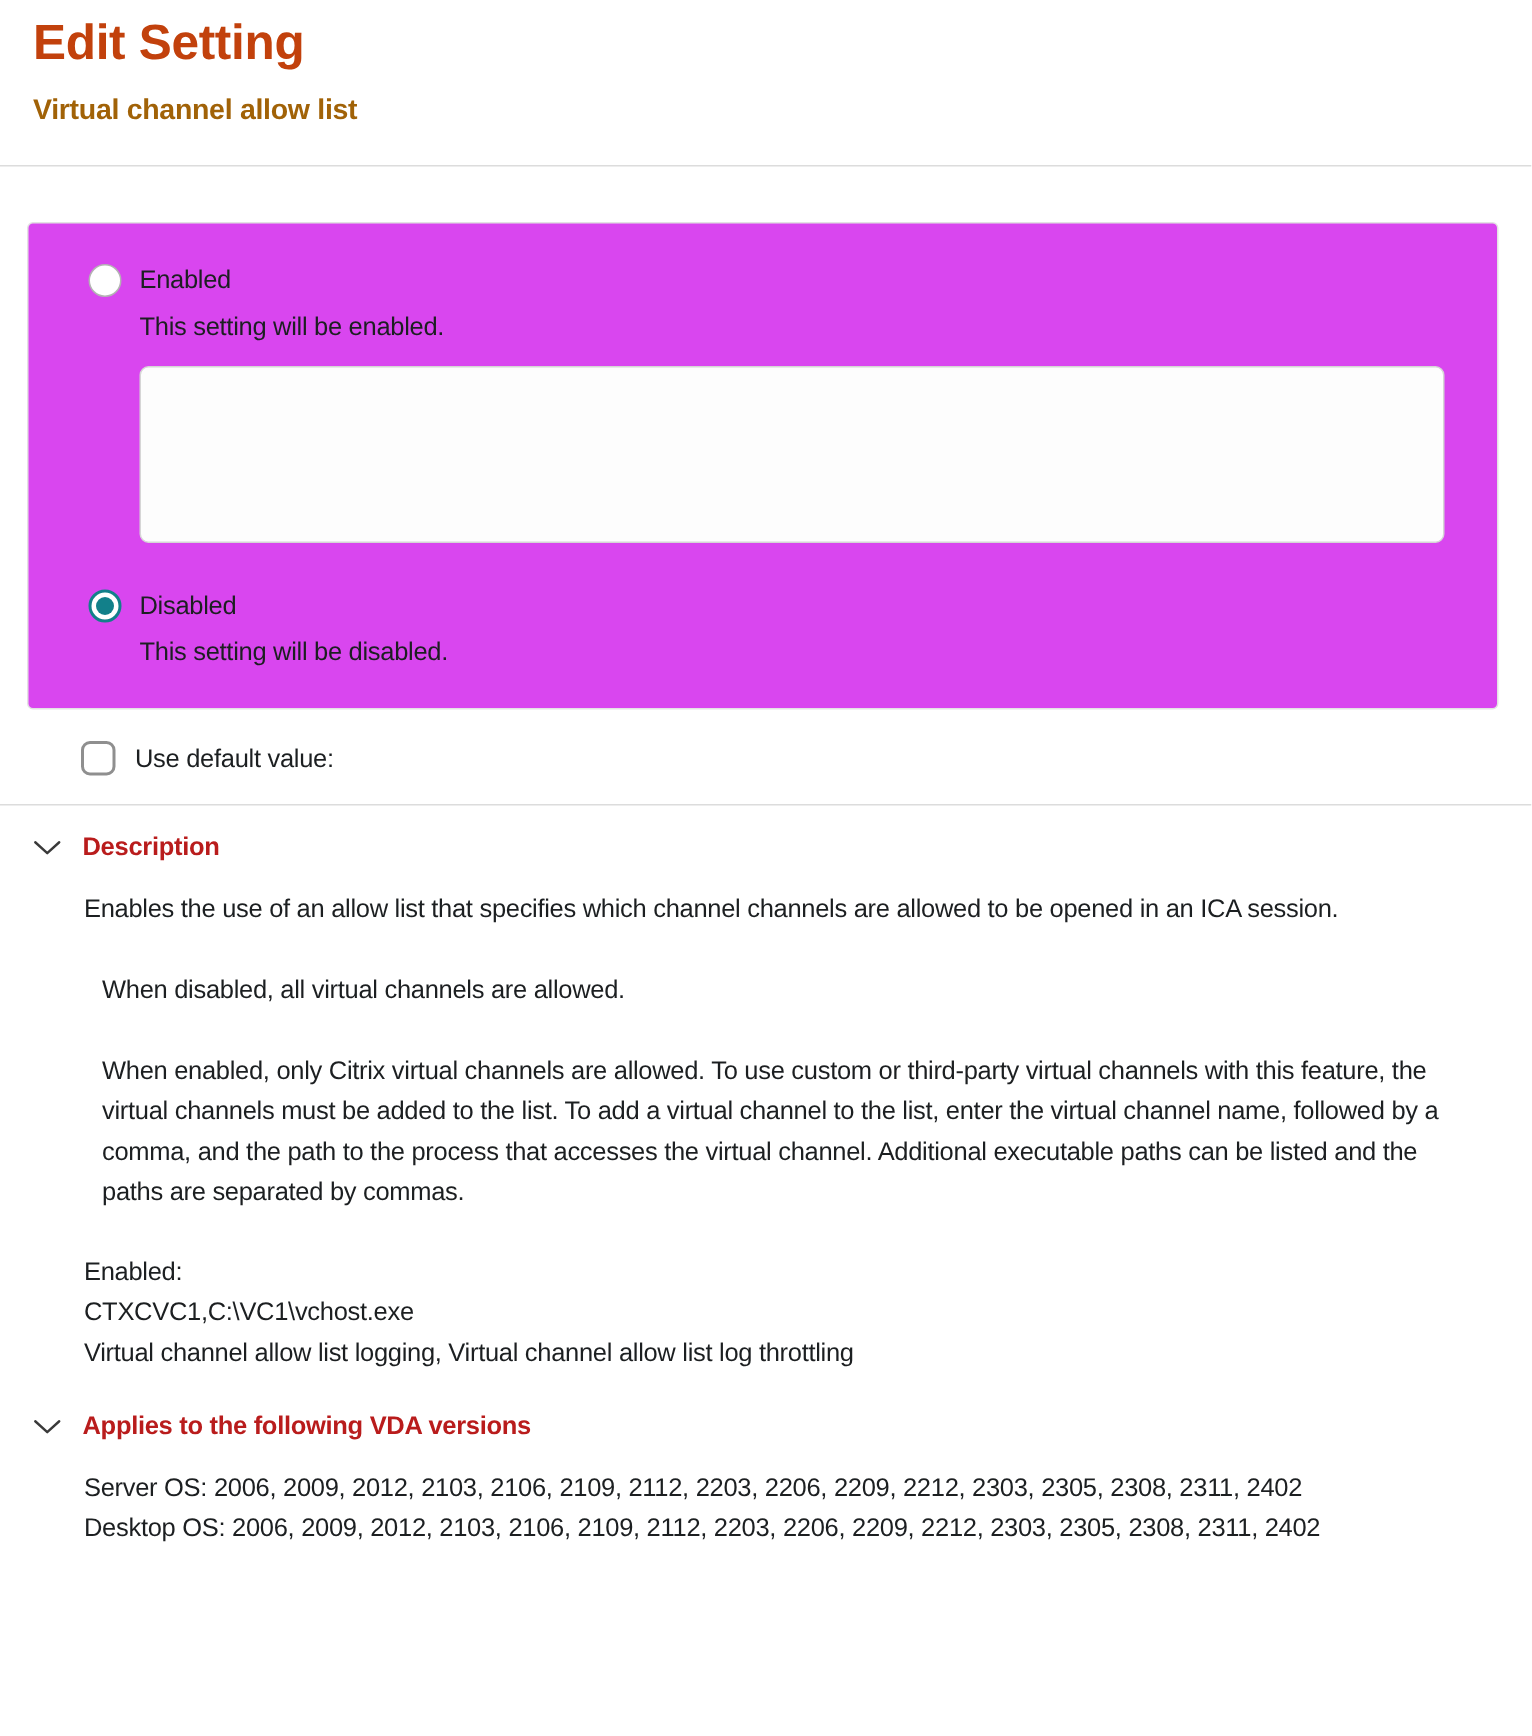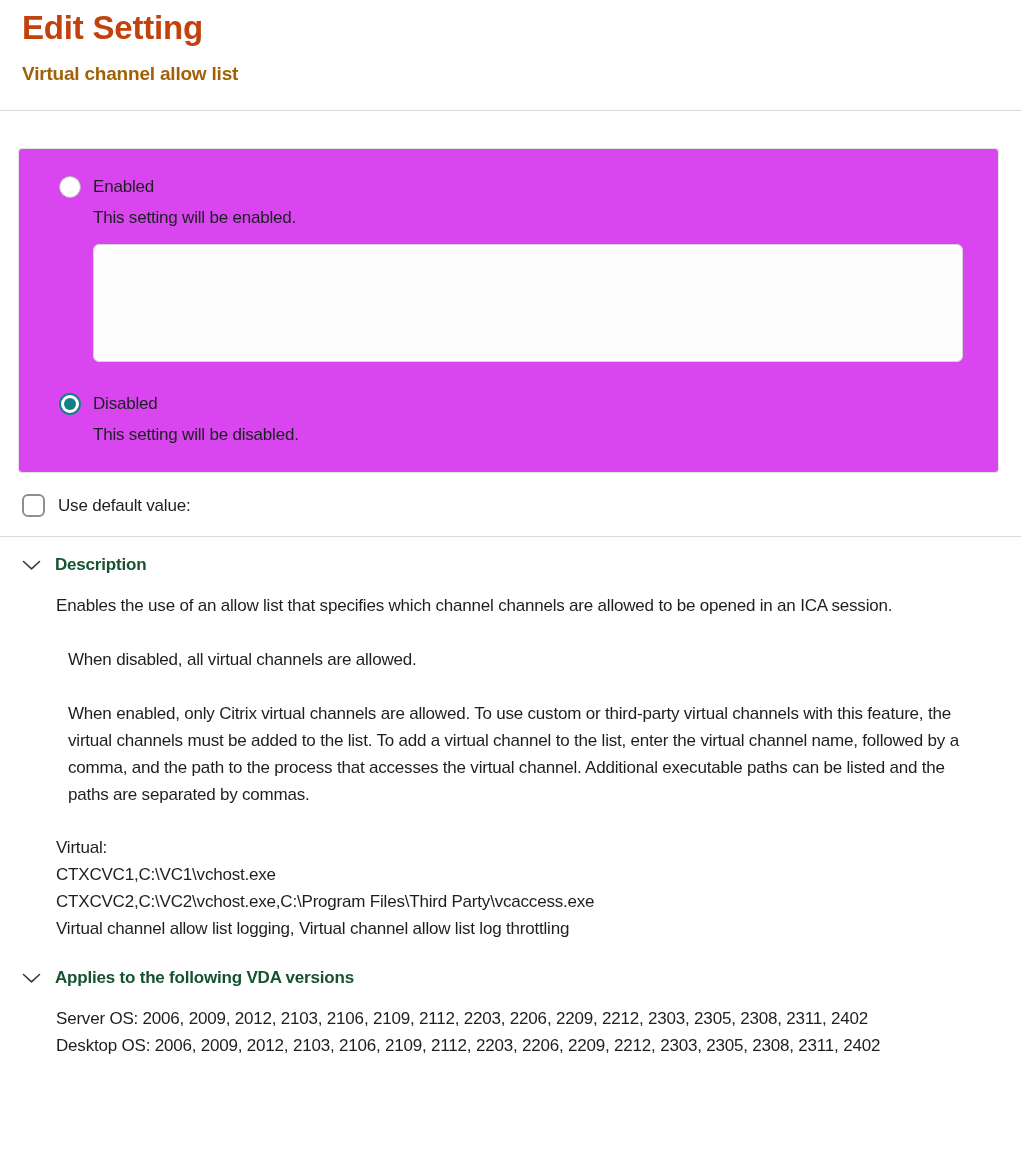"Use default value:" .checkbox-row { margin-left: none -> 32px }
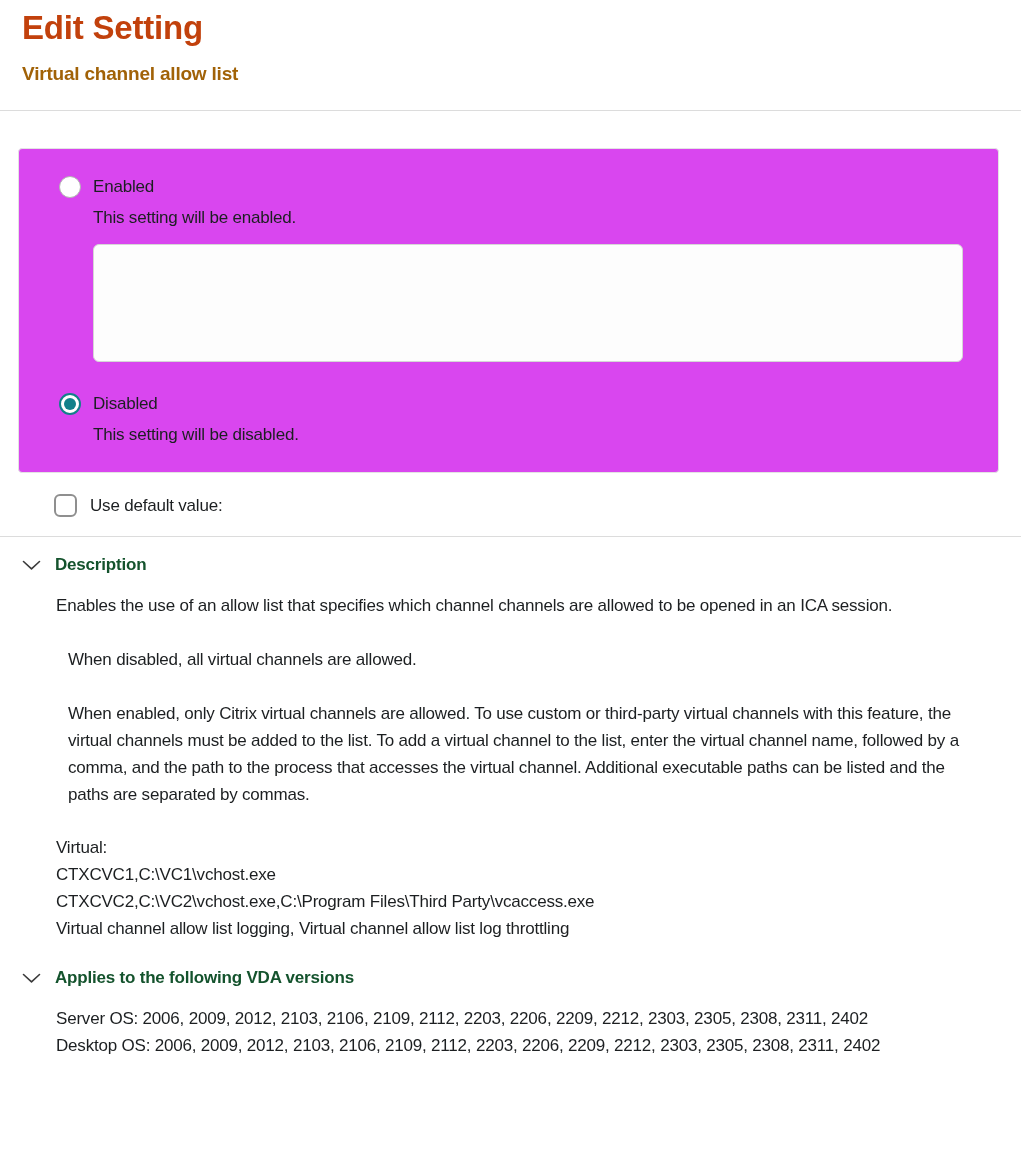"Description" .section-title { color: #14532d -> #b91c1c }
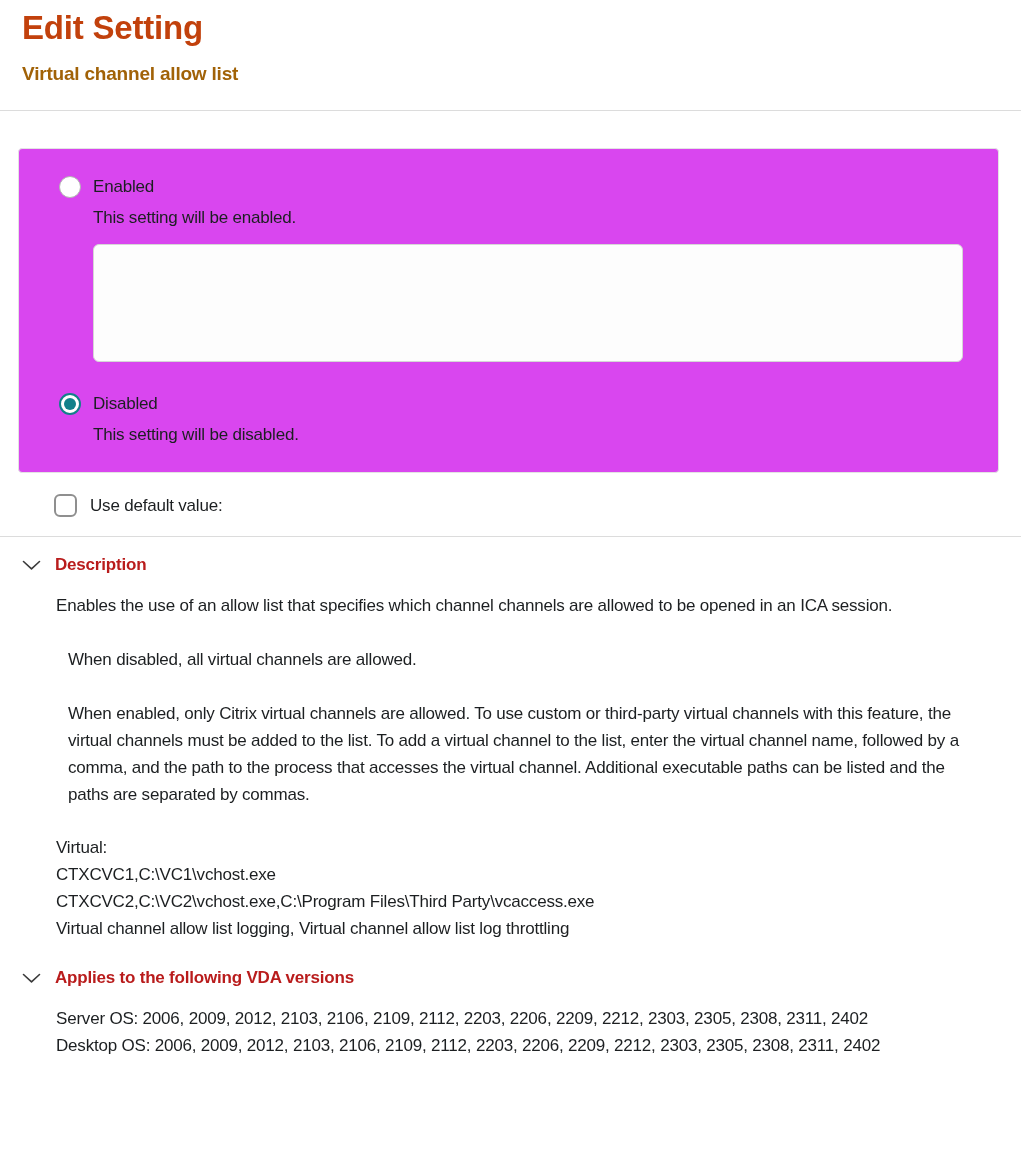"Virtual:" div { text: Virtual -> Enabled }
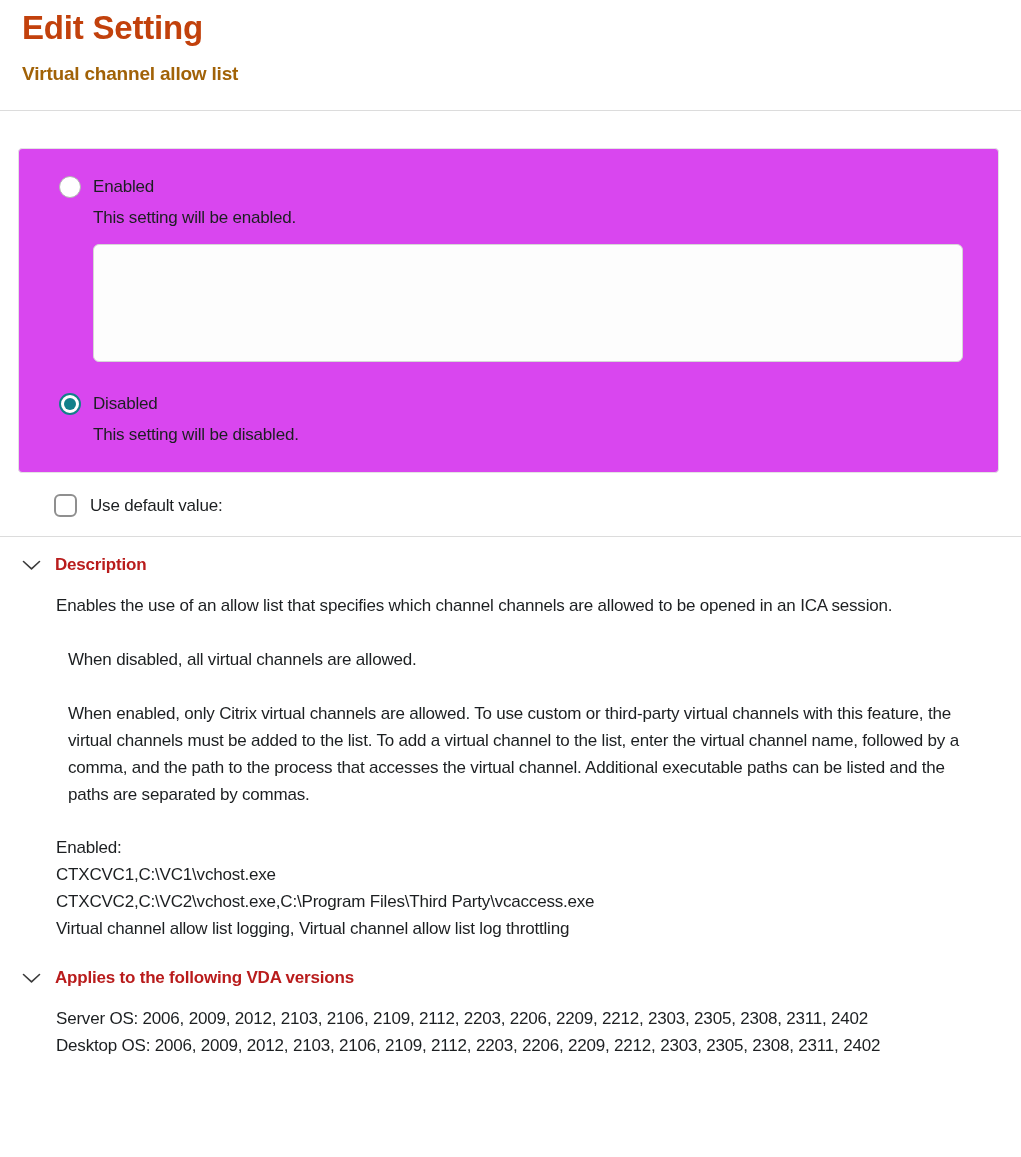"CTXCVC2,C:\VC2\vchost.exe,C:\Program" div { html: <div>CTXCVC2,C:\VC2\vchost.exe,C:\Program Files\Third Party\vcaccess.exe</div> -> none }
